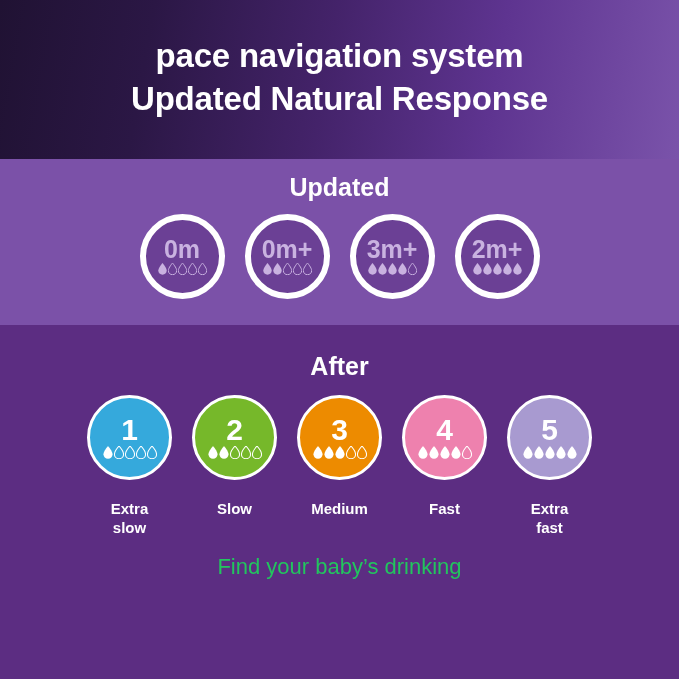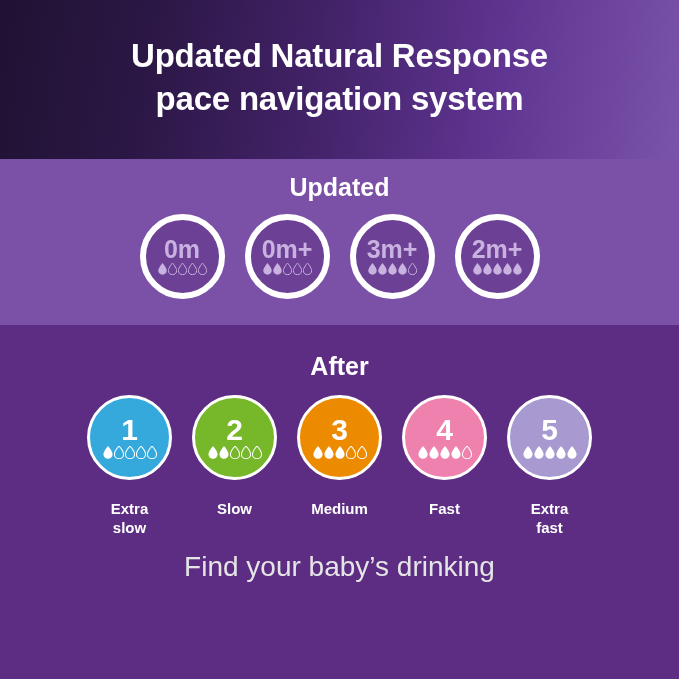"Updated Natural Response" span.line { order: before "pace navigation system" -> after "pace navigation system" }
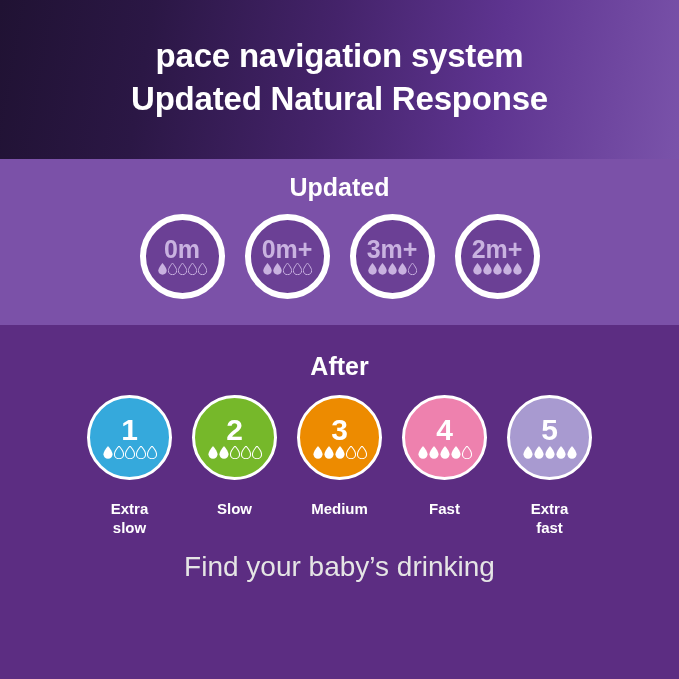"Find your baby’s drinking" .footer-text { color: #e5e5e5 -> #22c55e; font-size: 28px -> 22px }
